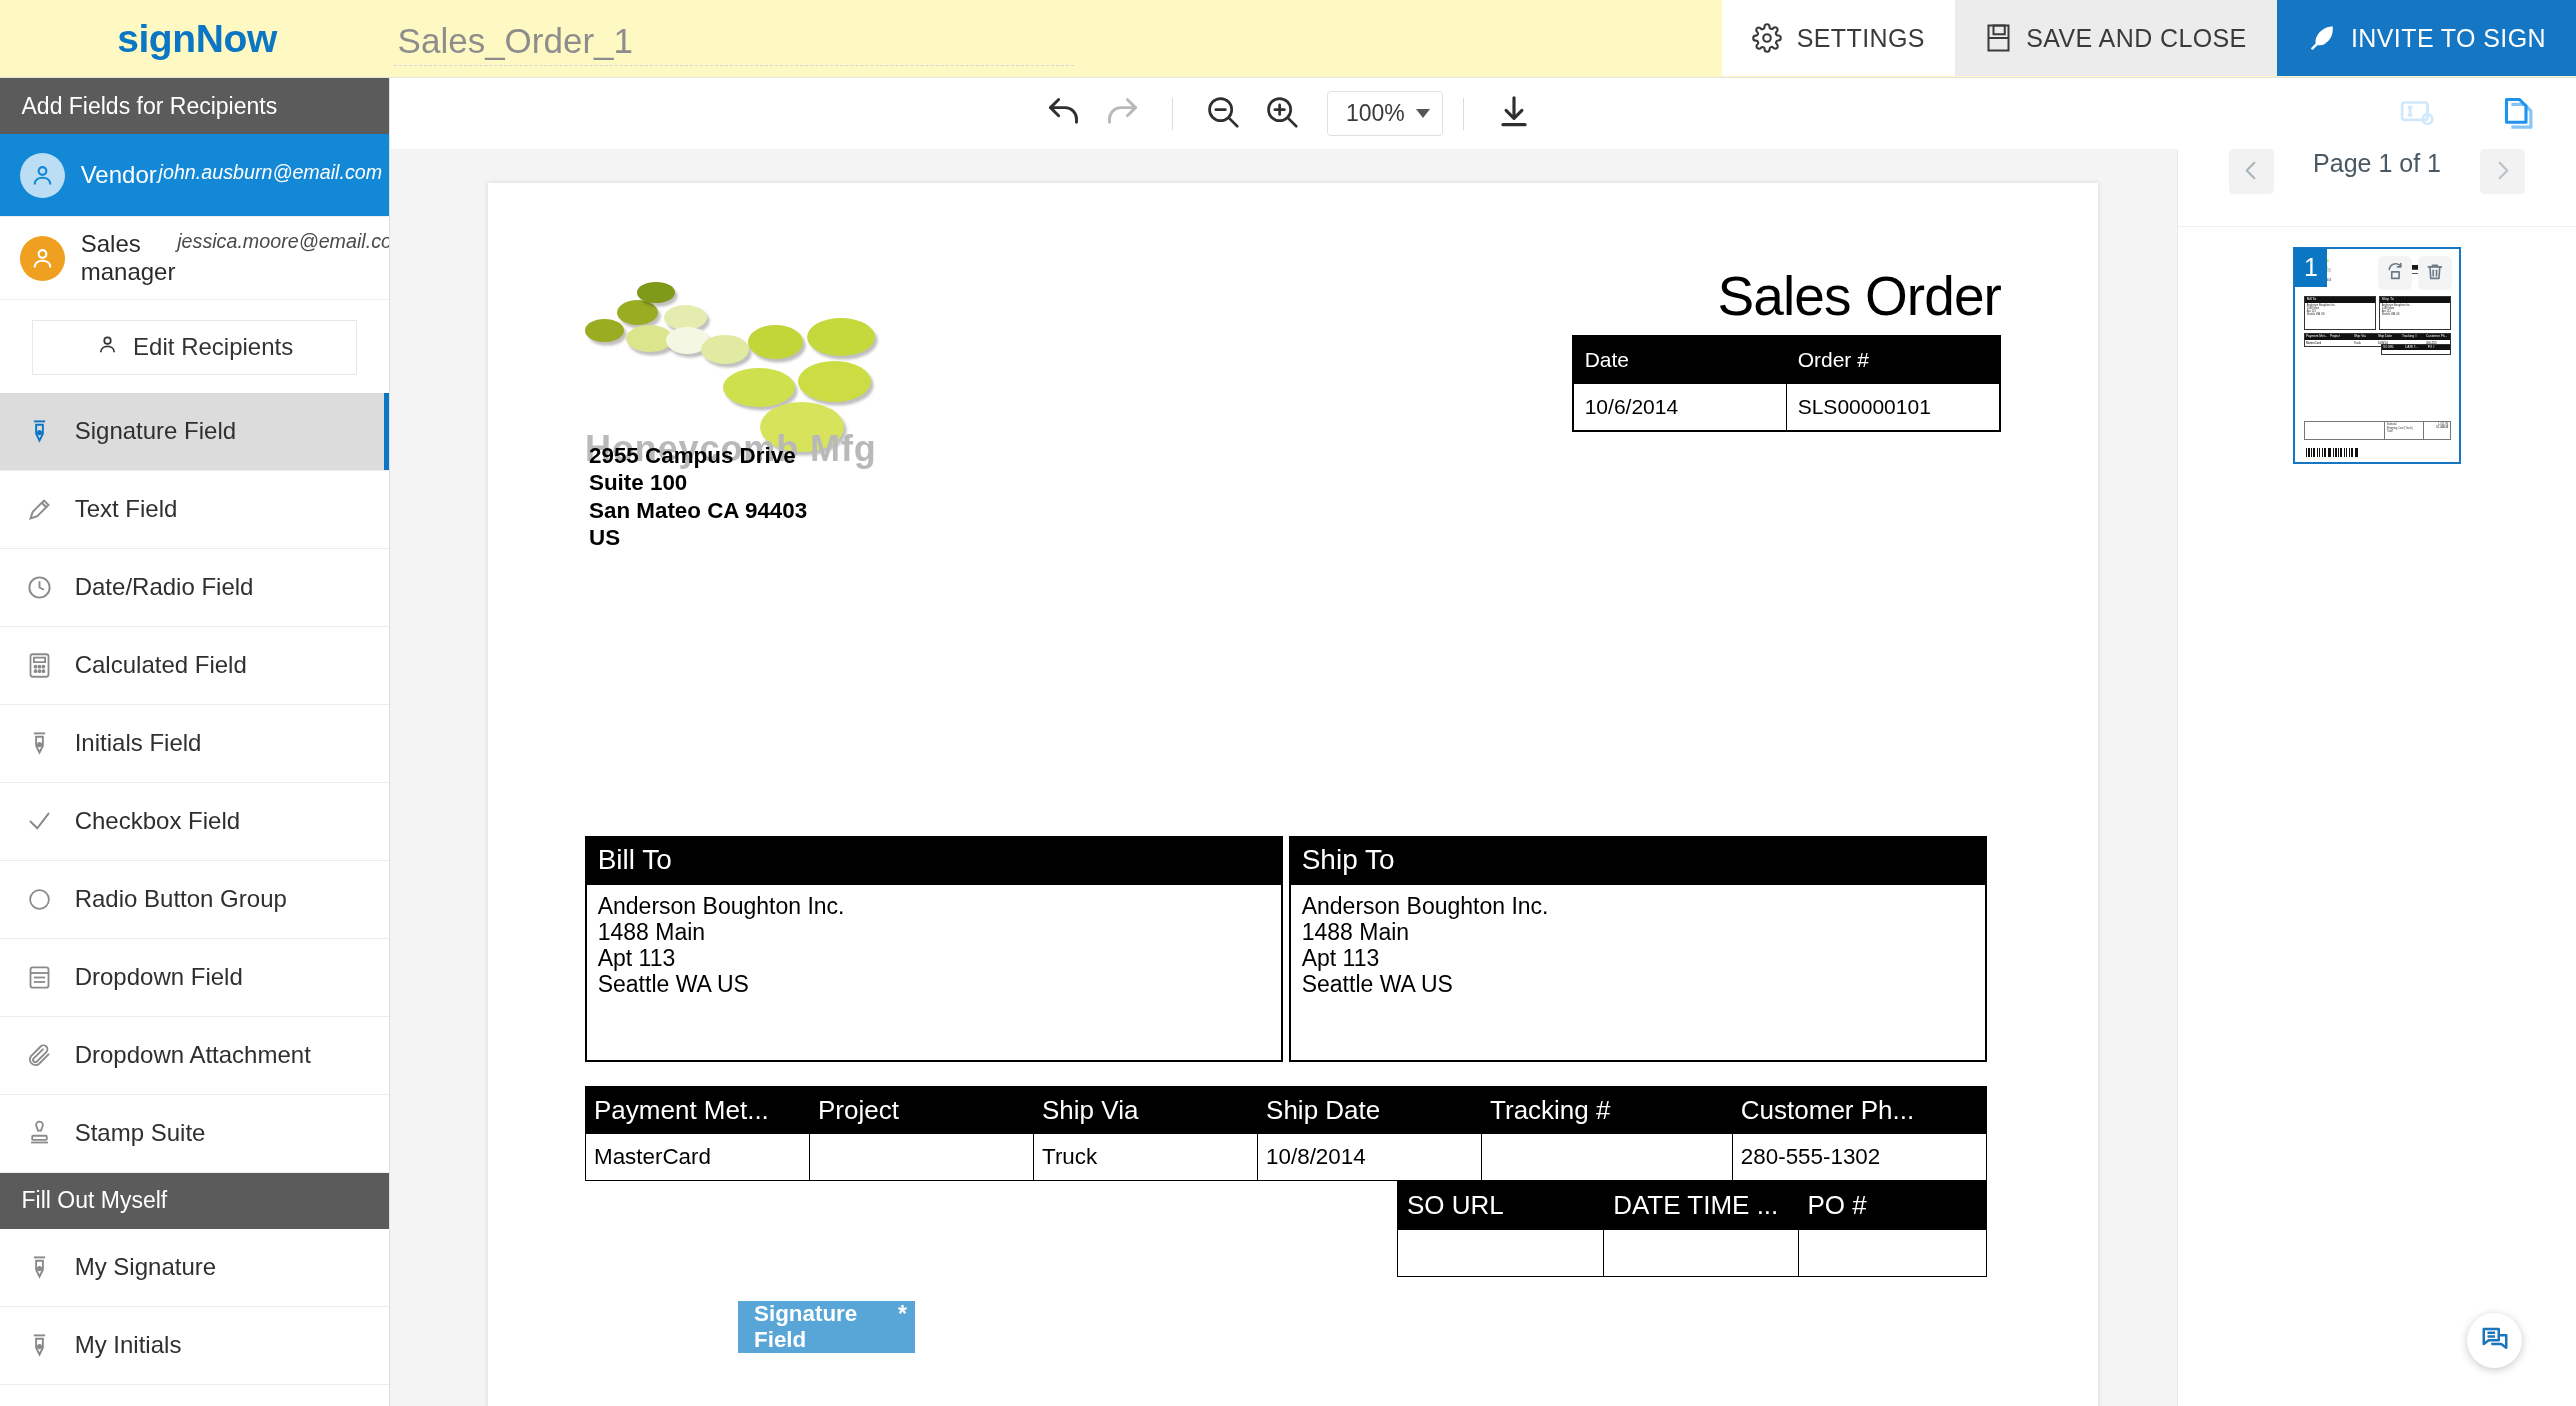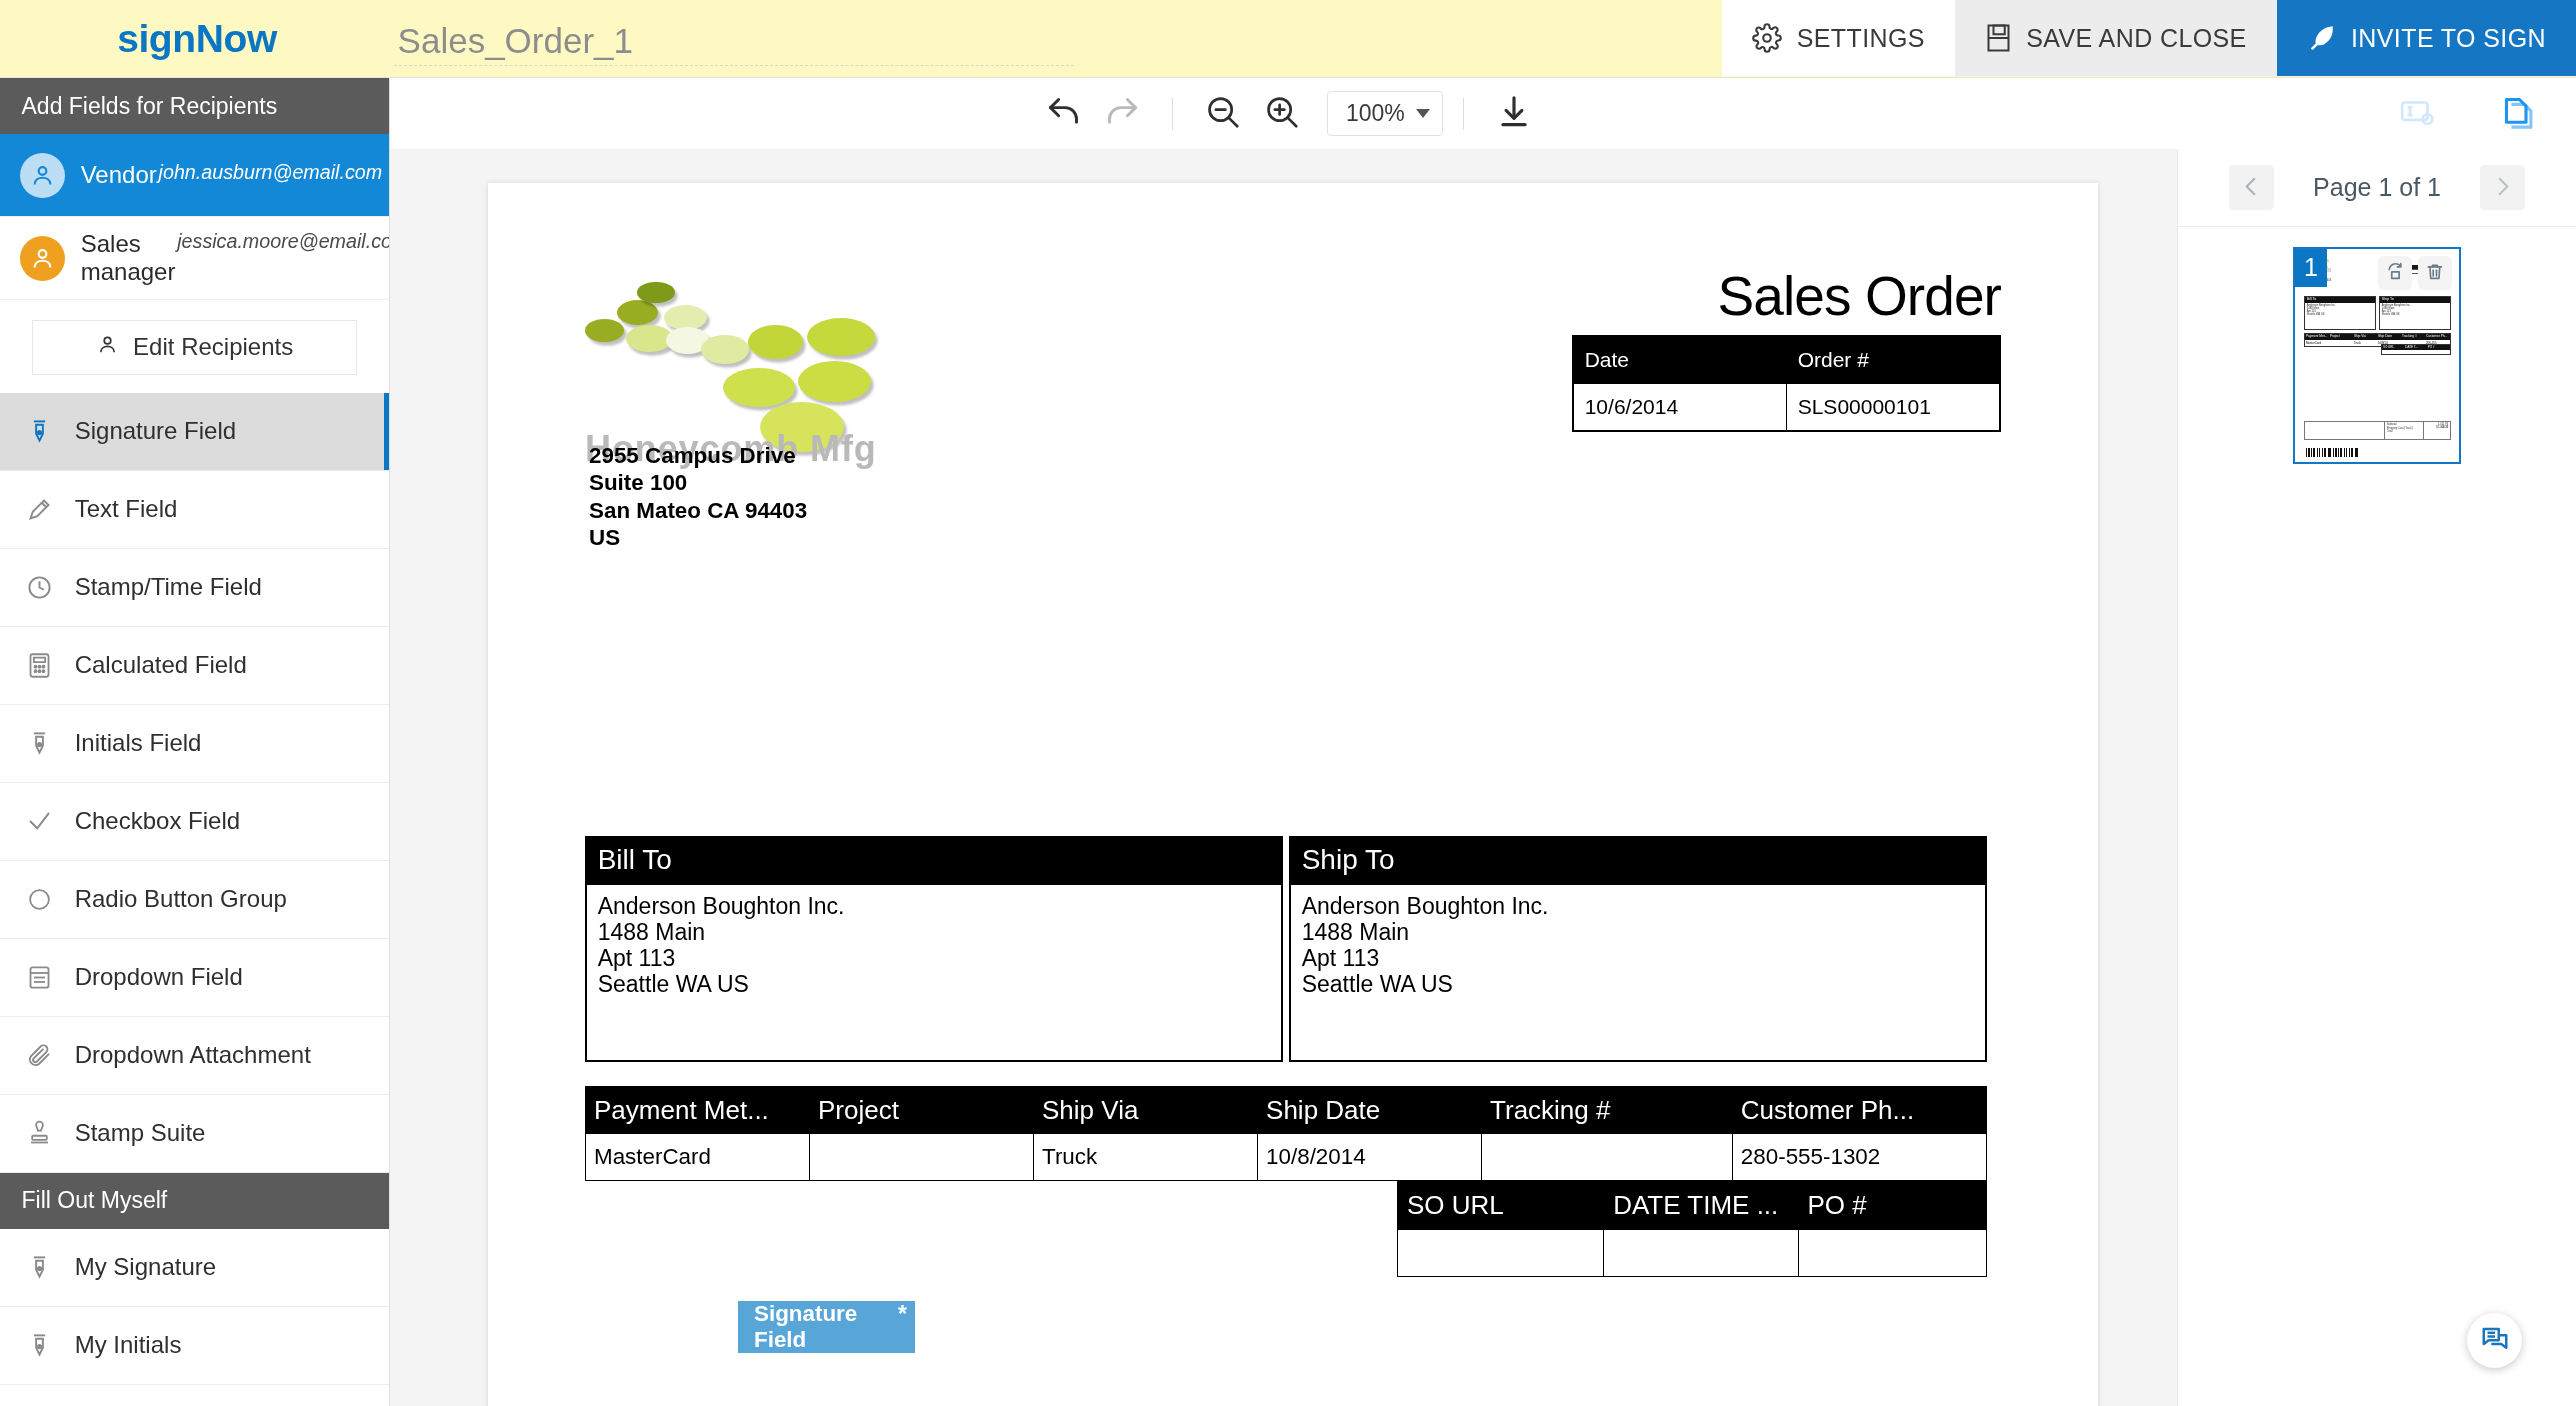"Page 1 of 1" .pager { align-items: center -> flex-start }
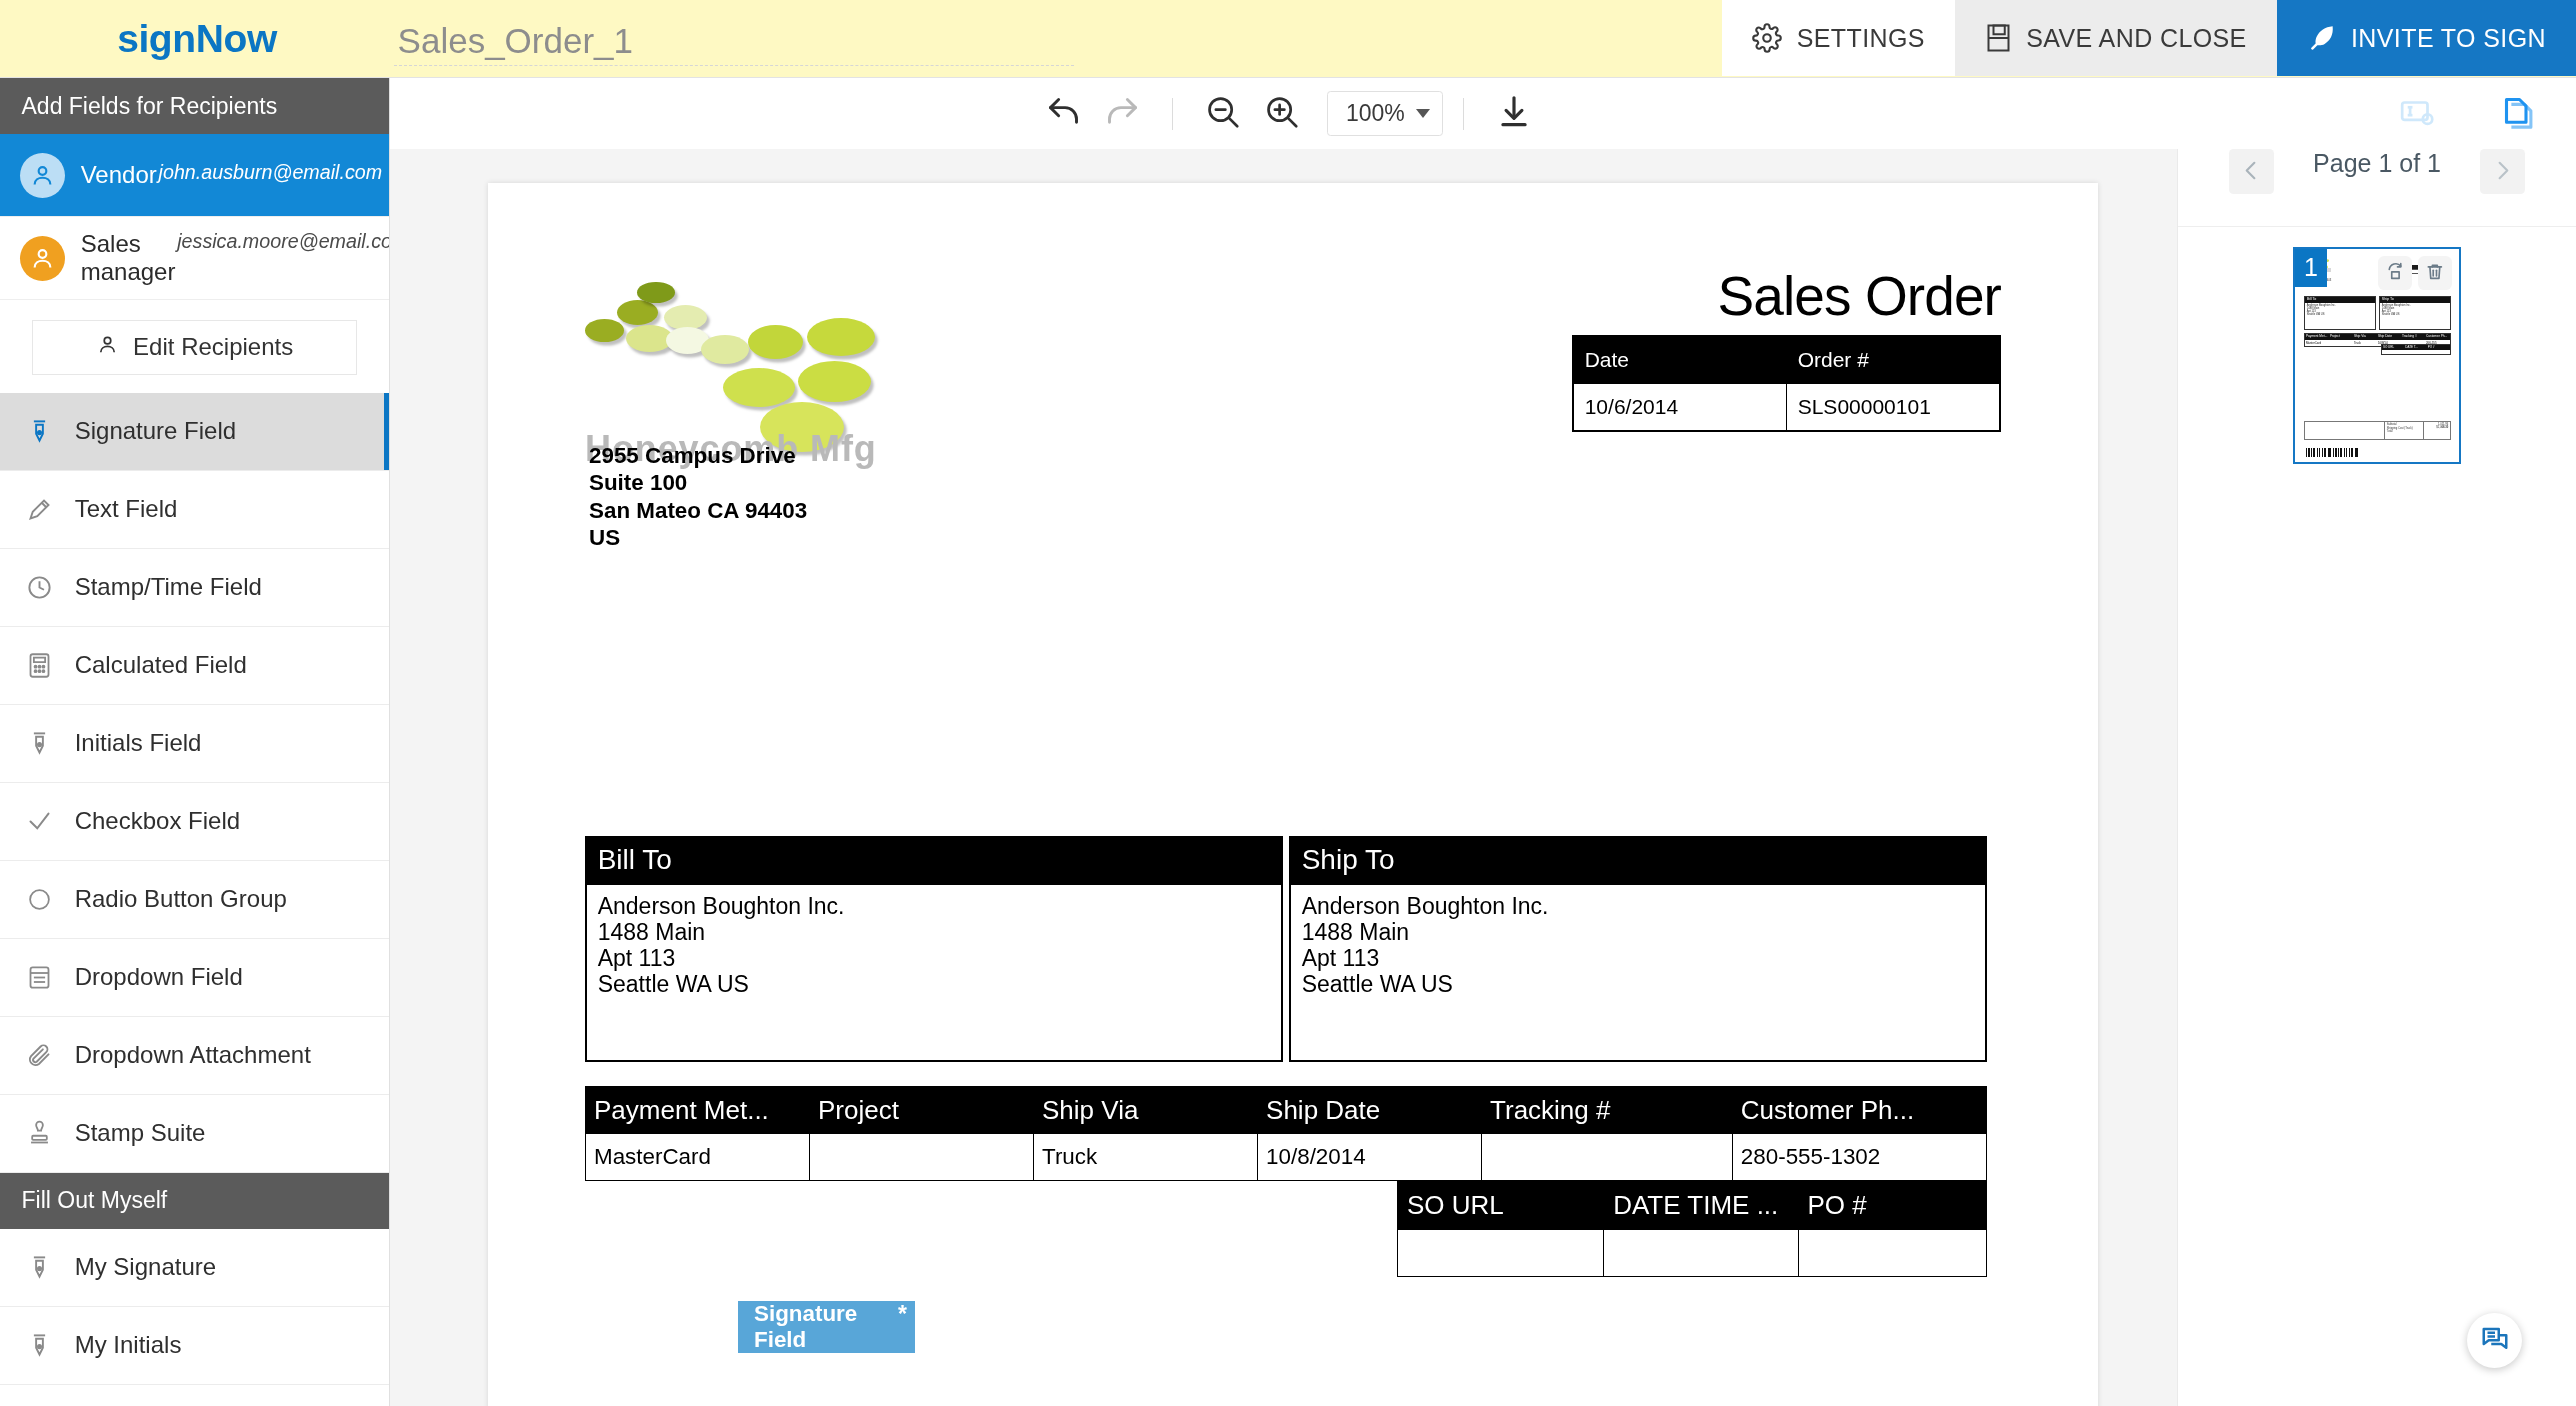"Stamp/Time Field" span { text: Stamp/Time -> Date/Radio }
